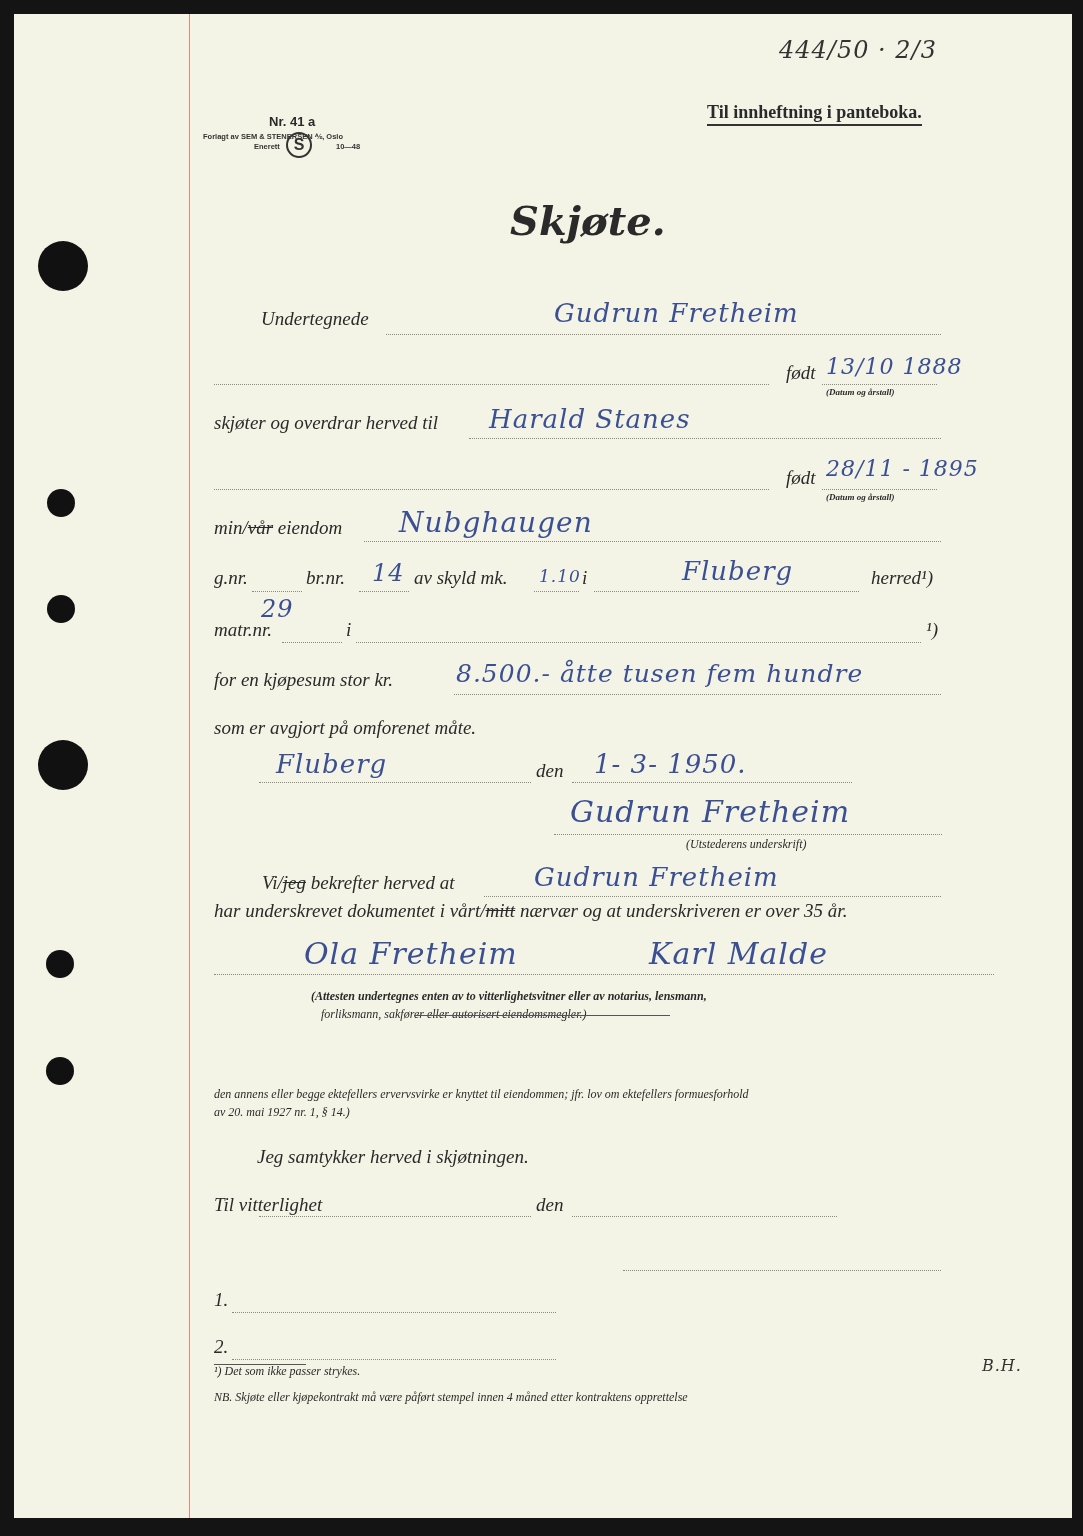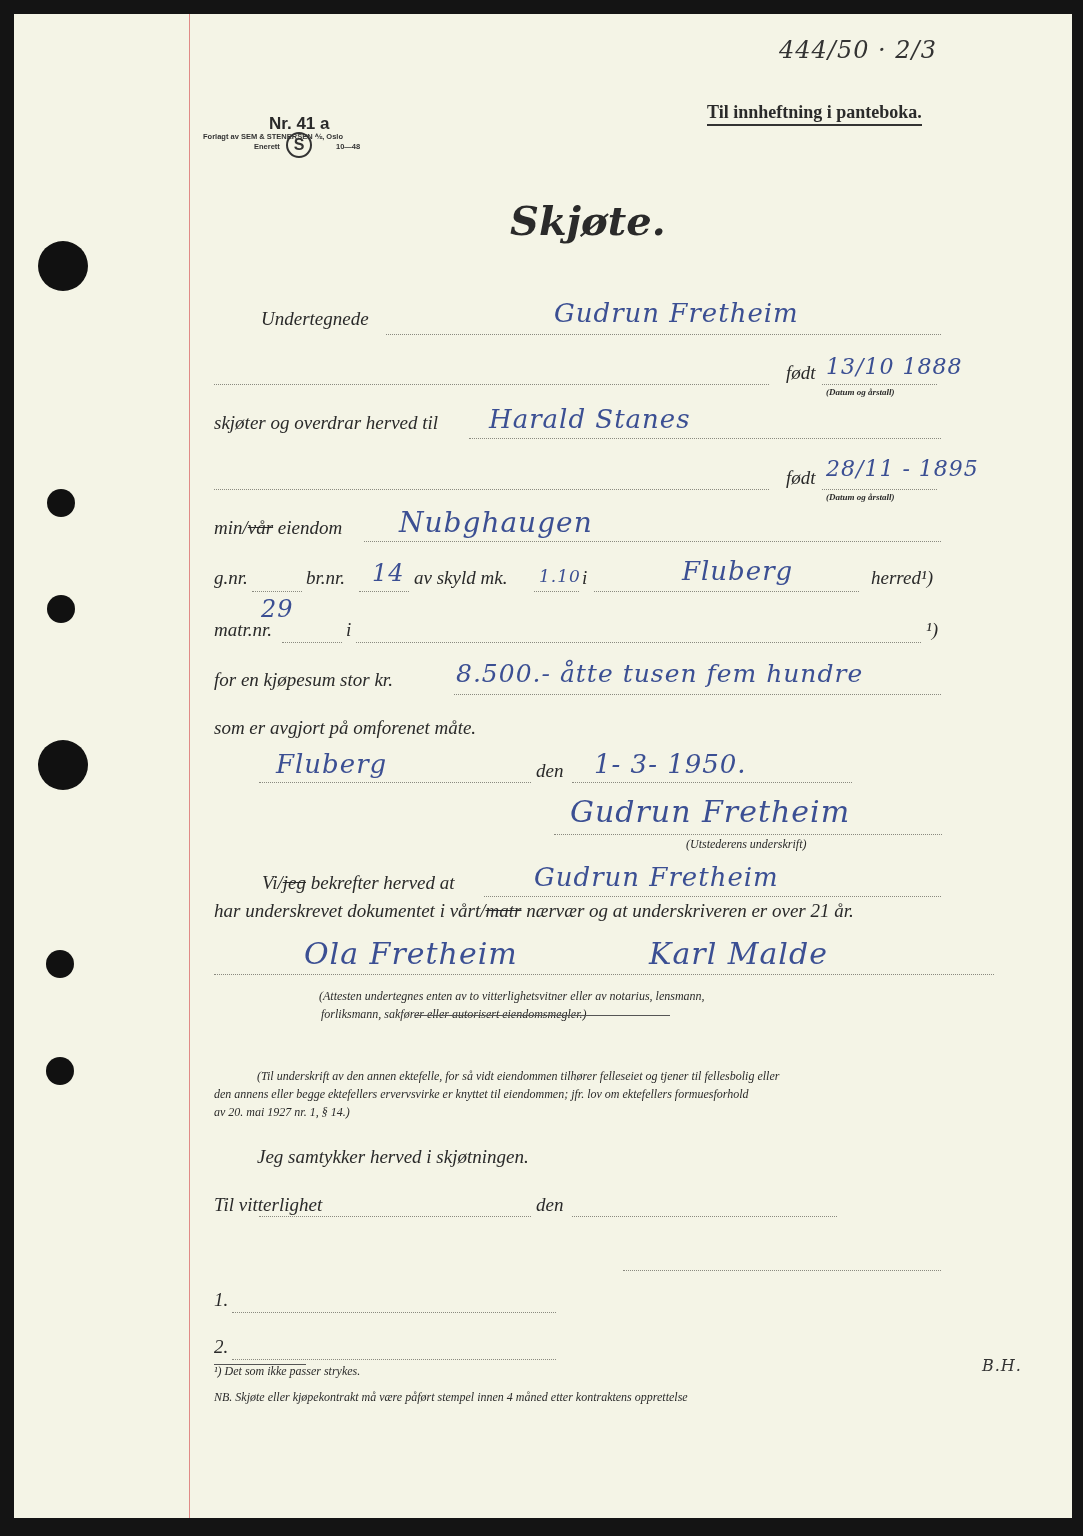"Nr. 41 a" .form-no { font-size: 17px -> 13px }
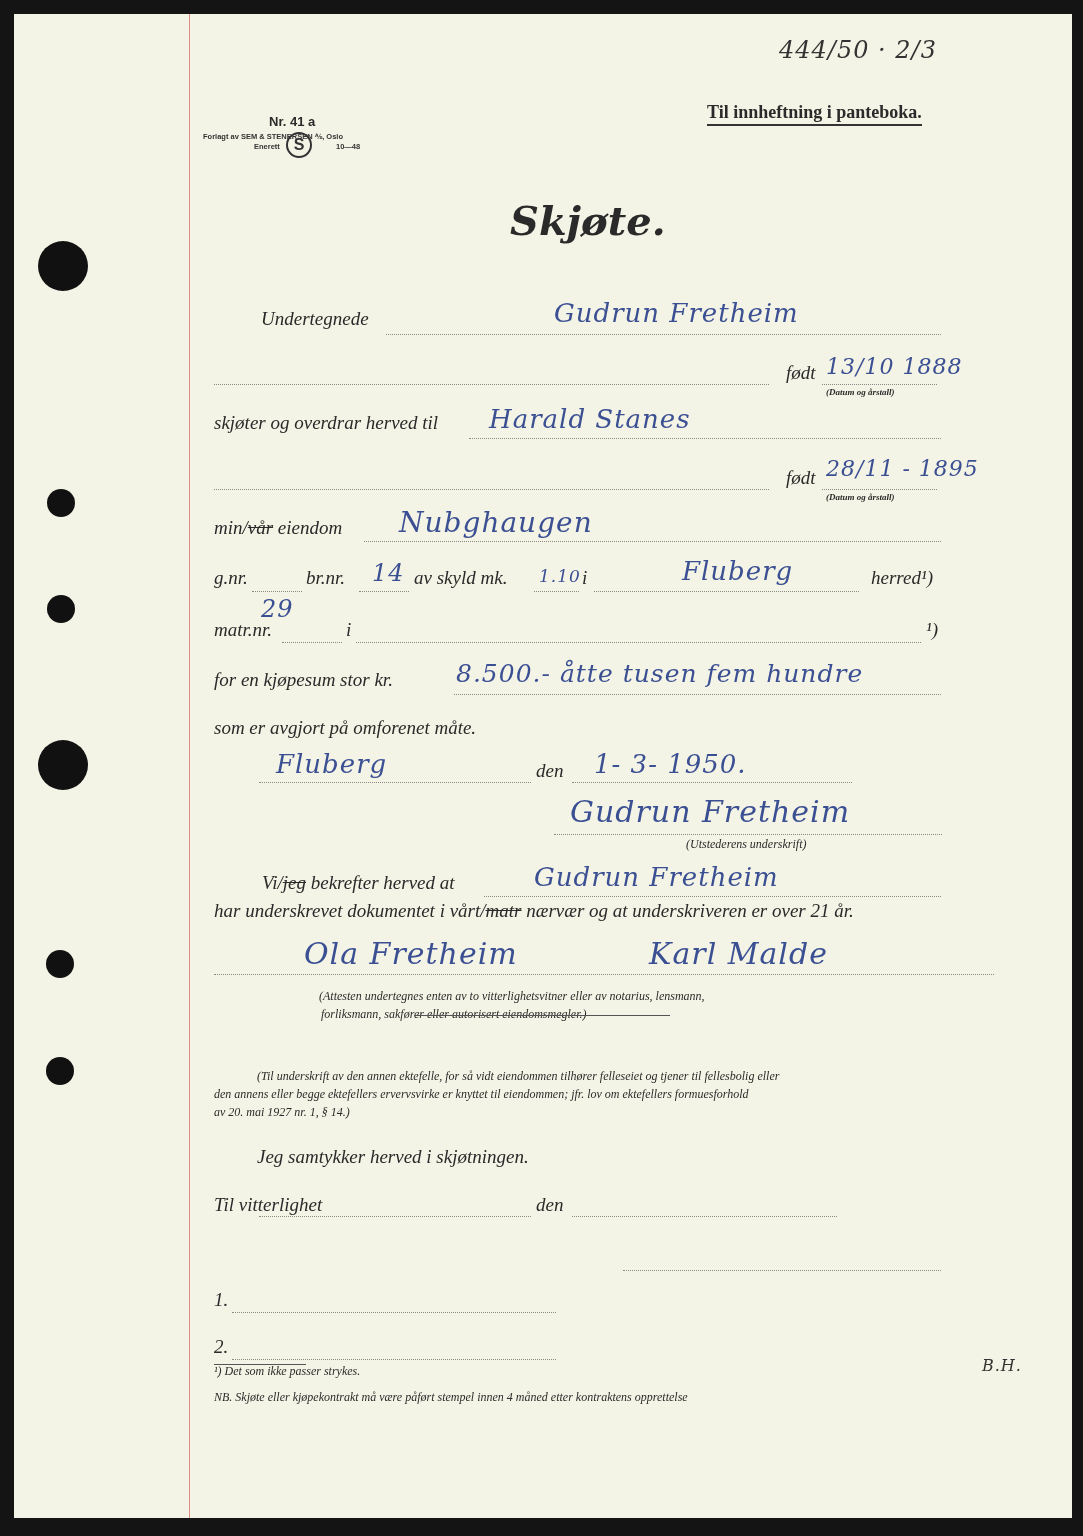"matr" span.strike { text: matr -> mitt }
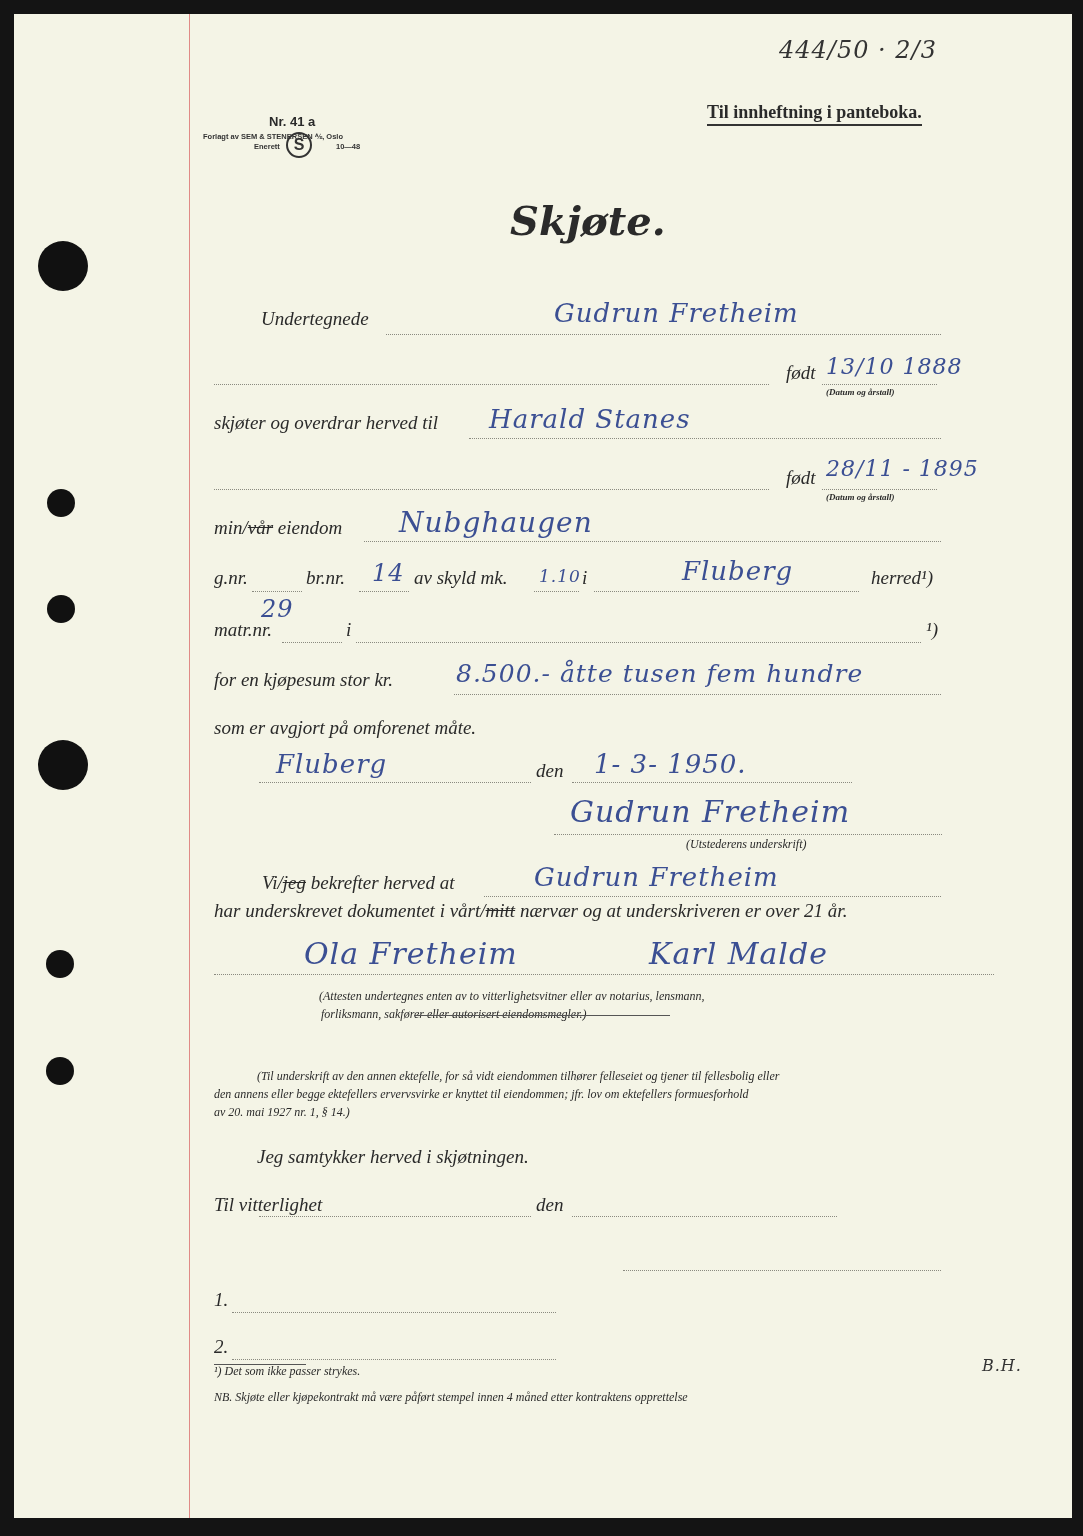"nærvær og at underskriveren er" span { text: 21 -> 35 }
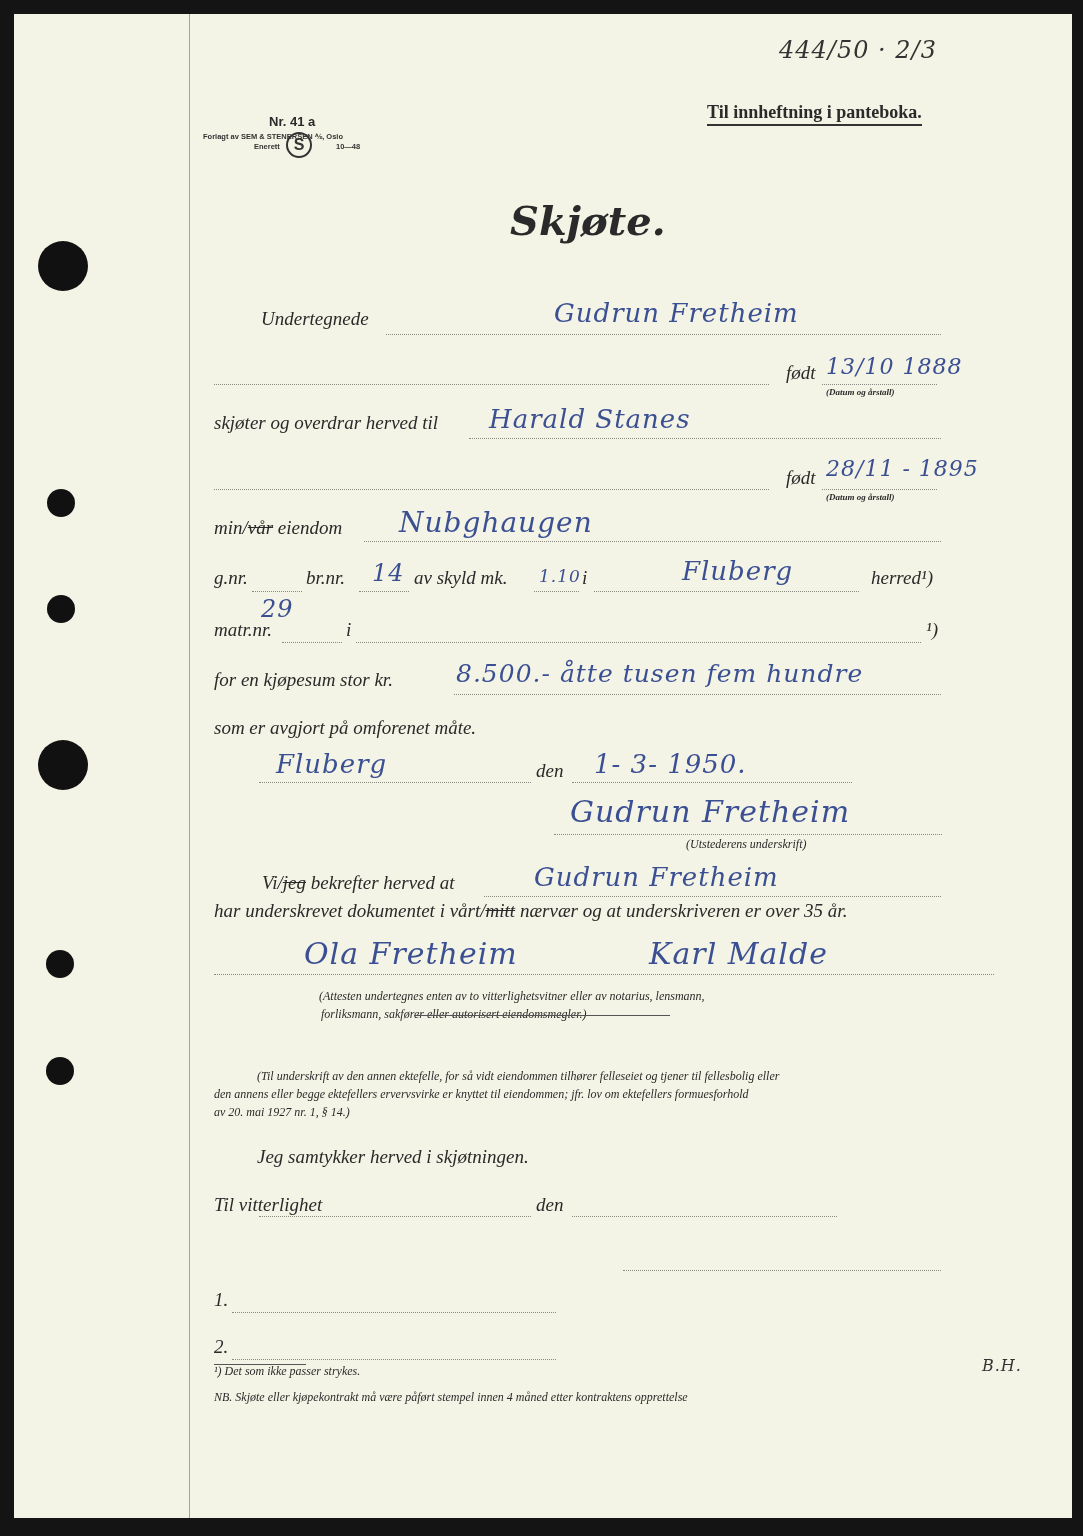"(Attesten undertegnes enten av to" div.abs { font-weight: none -> bold; left: 305px -> 297px }
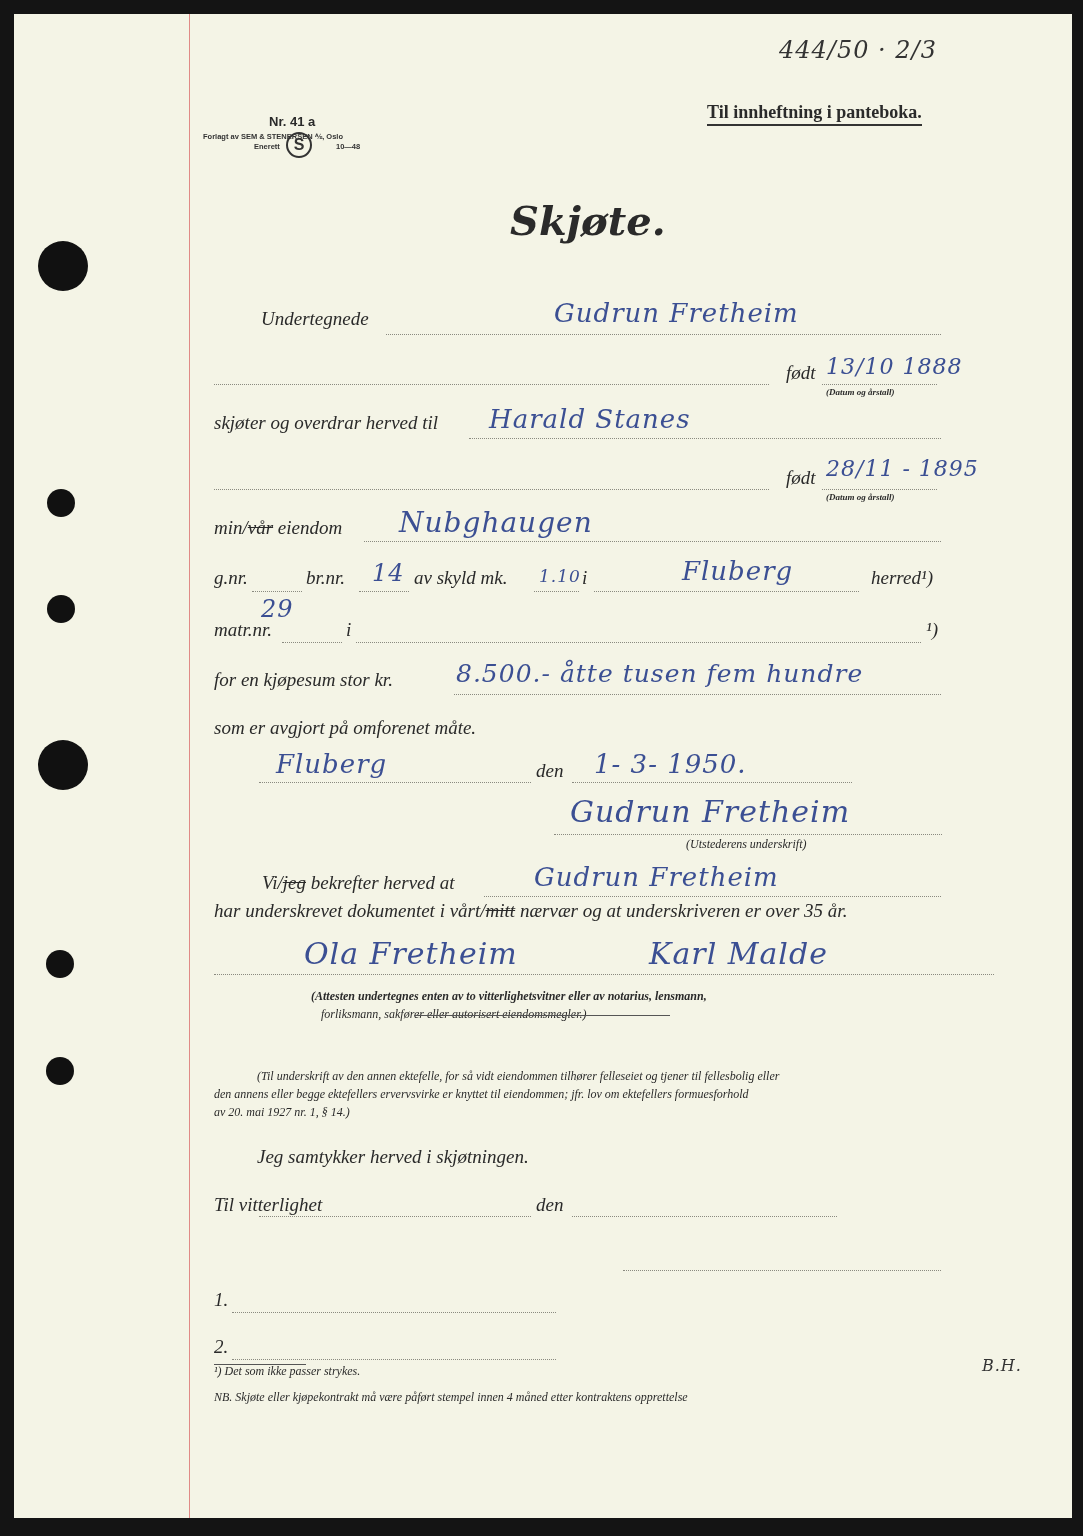"(Til underskrift av den annen" div.abs { html: <div>(Til underskrift av den annen ektefelle, for så vidt eiendommen tilhører felleseiet og tjener til fellesbolig eller</div> -> none }
